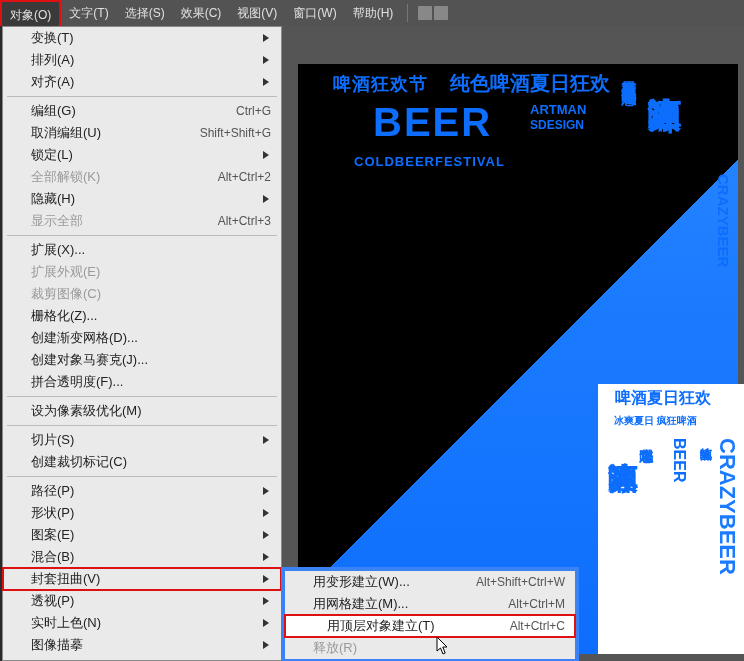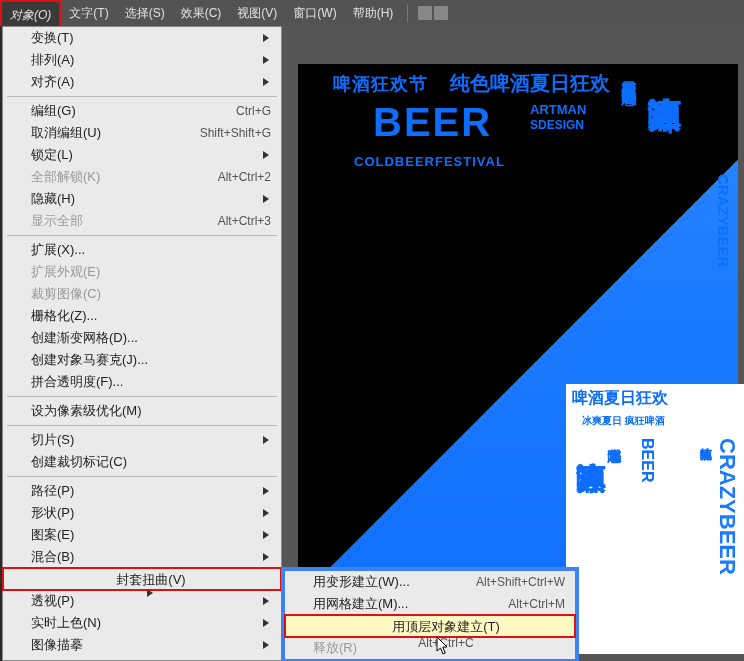"对象(O)" .menubar .menu-item.active { font-style: italic -> none }
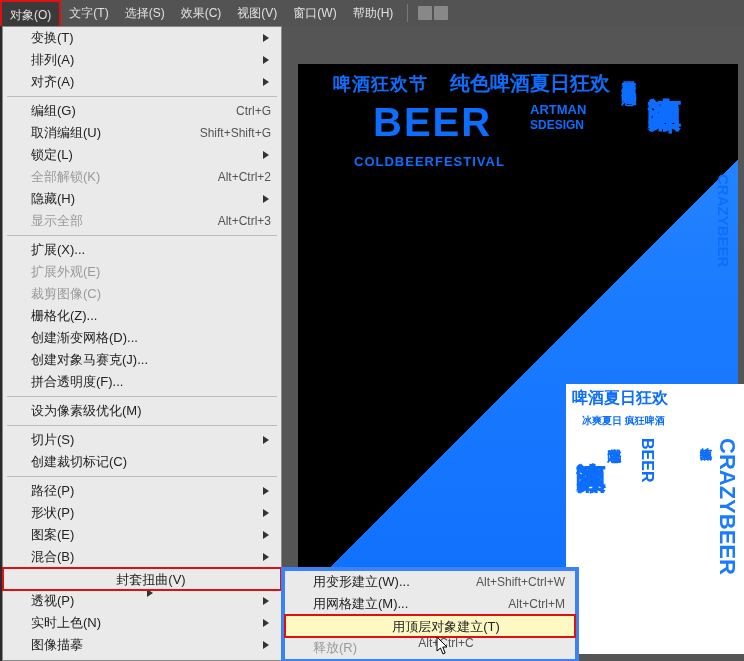"啤酒夏日狂欢" .panel2 { padding-left: none -> 11px; width: 178px -> 146px }
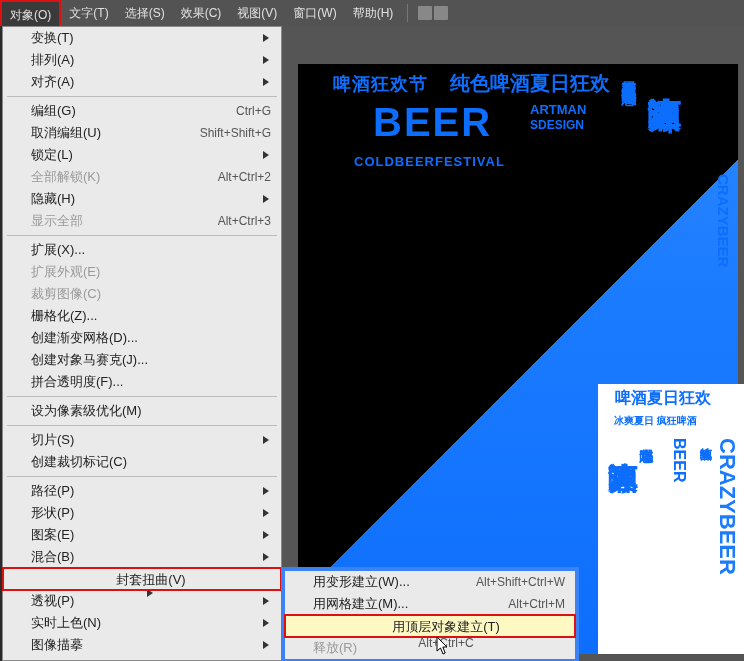"封套扭曲(V)" .dd-item.highlight-red { flex-direction: column -> none }
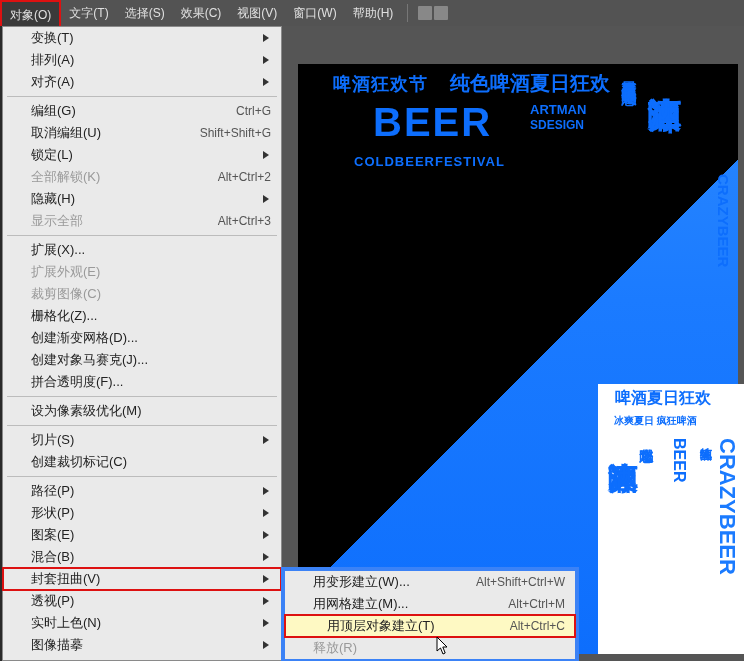"用顶层对象建立(T)" .submenu .dd-item.highlight-red { background: #fef9c3 -> #ffffff }
